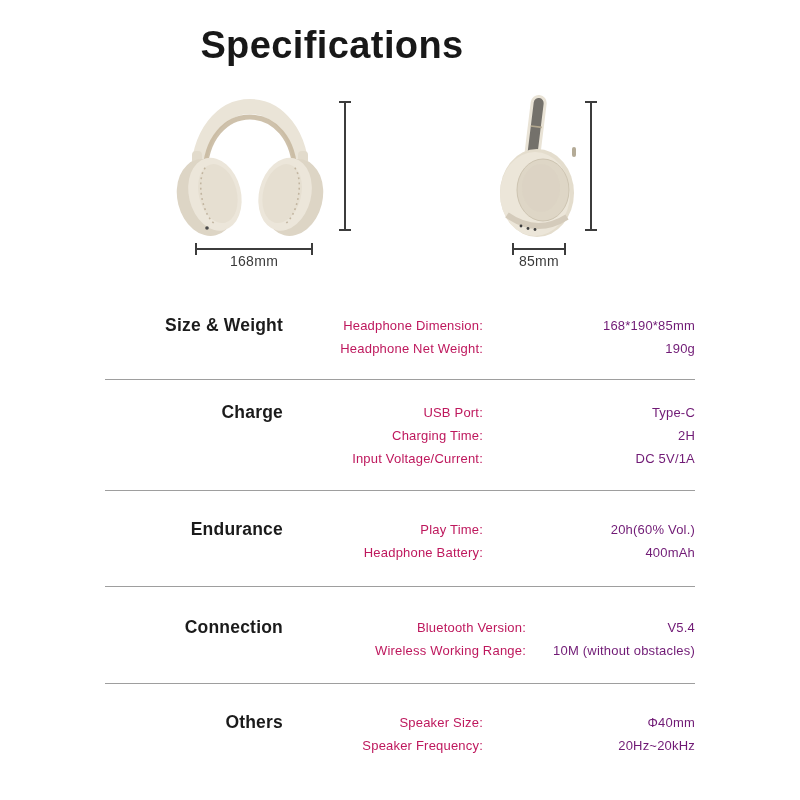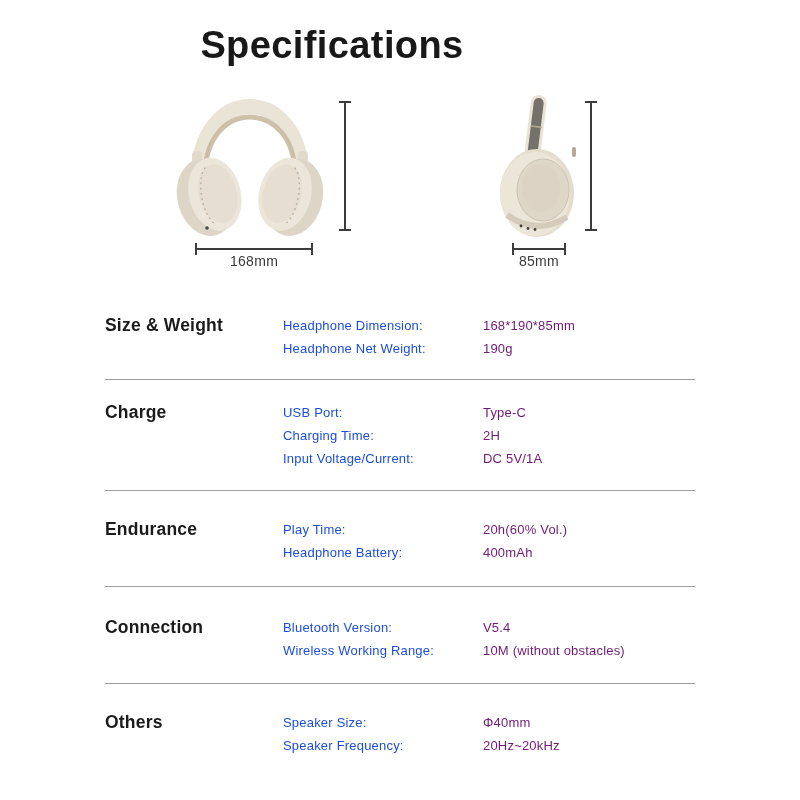"Size & Weight" .spec-table { text-align: none -> right }
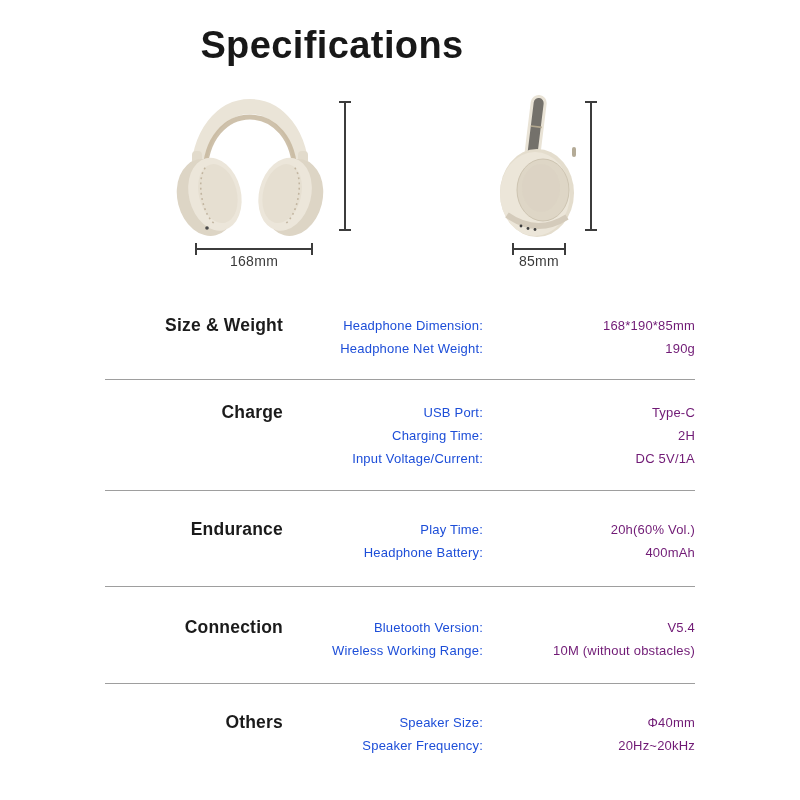"Headphone Dimension:" .spec-label { color: #1d4ed8 -> #be185d }
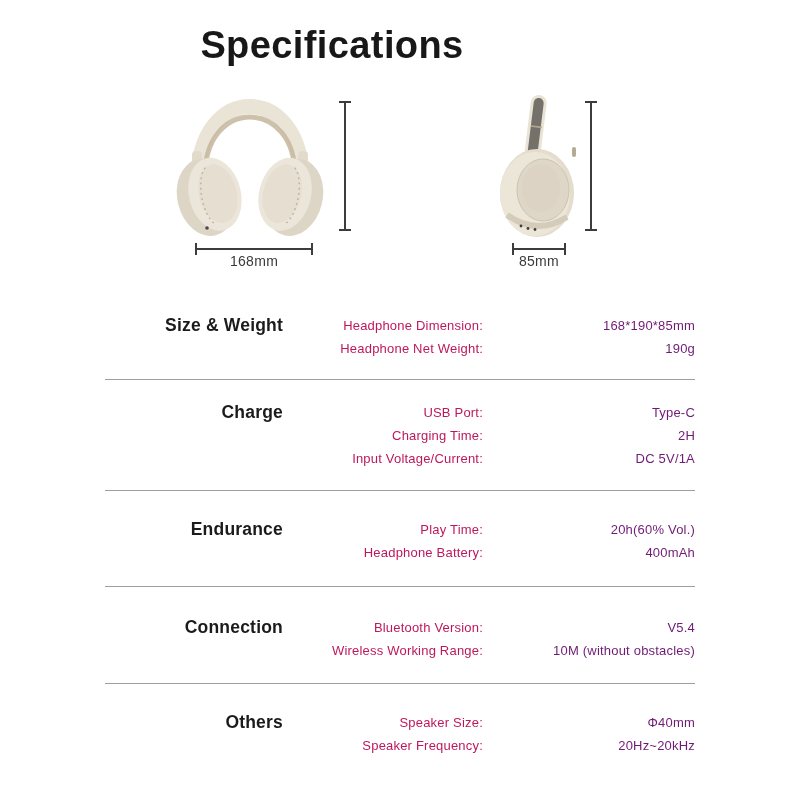"Connection" .s4 { gap: none -> 43px }
